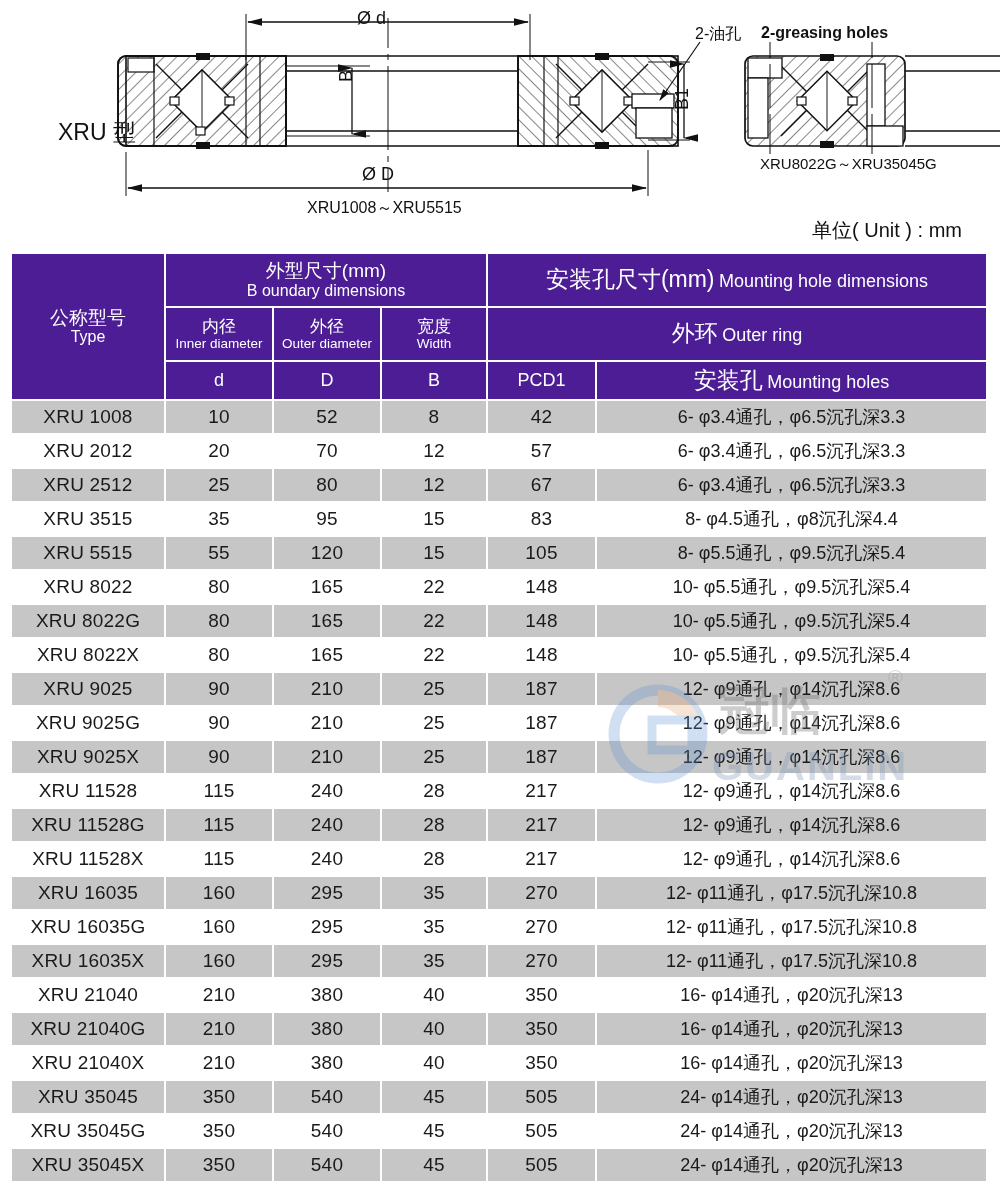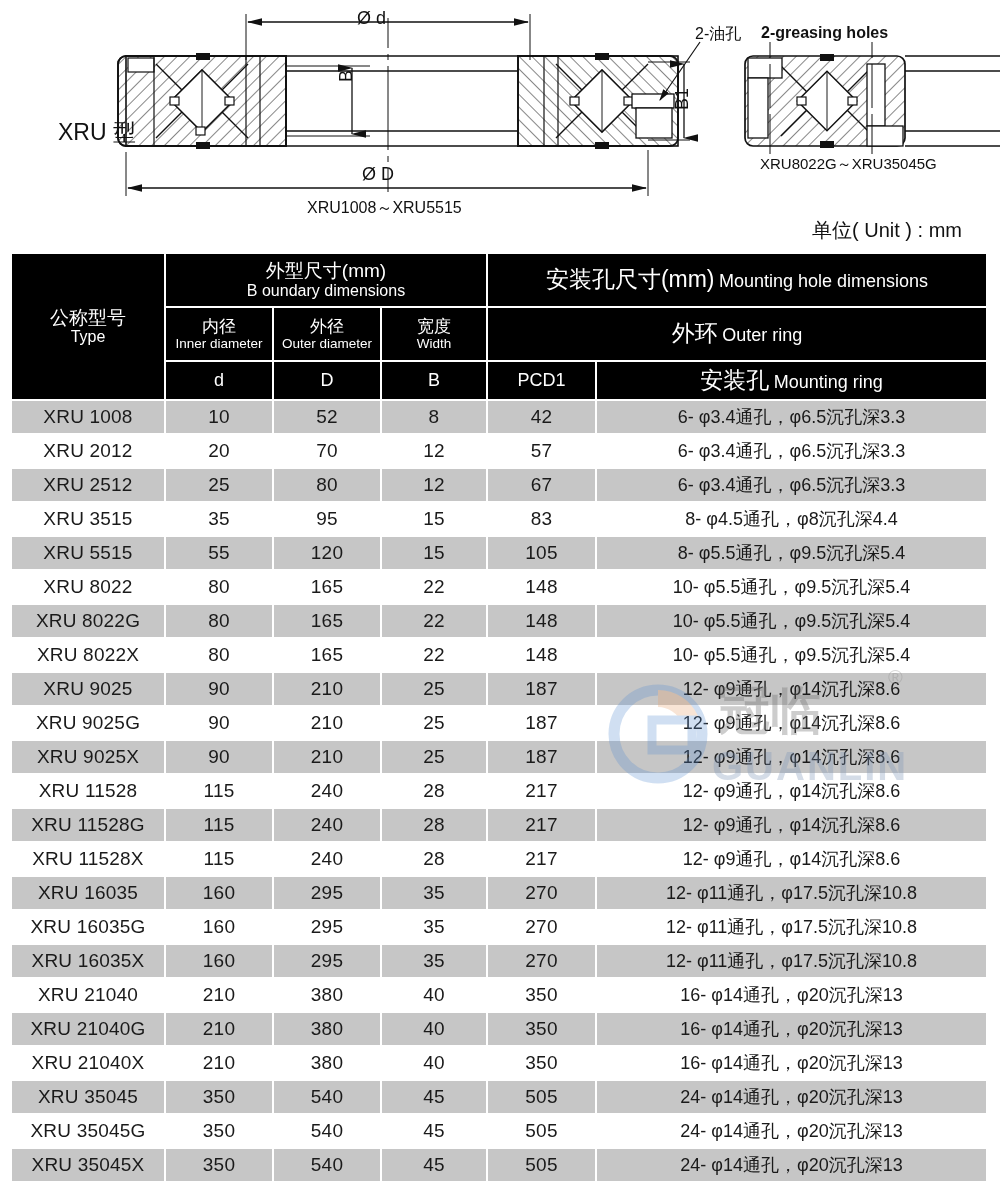"外型尺寸(mm)" th.hdr { background: #000000 -> #4c1d95 }
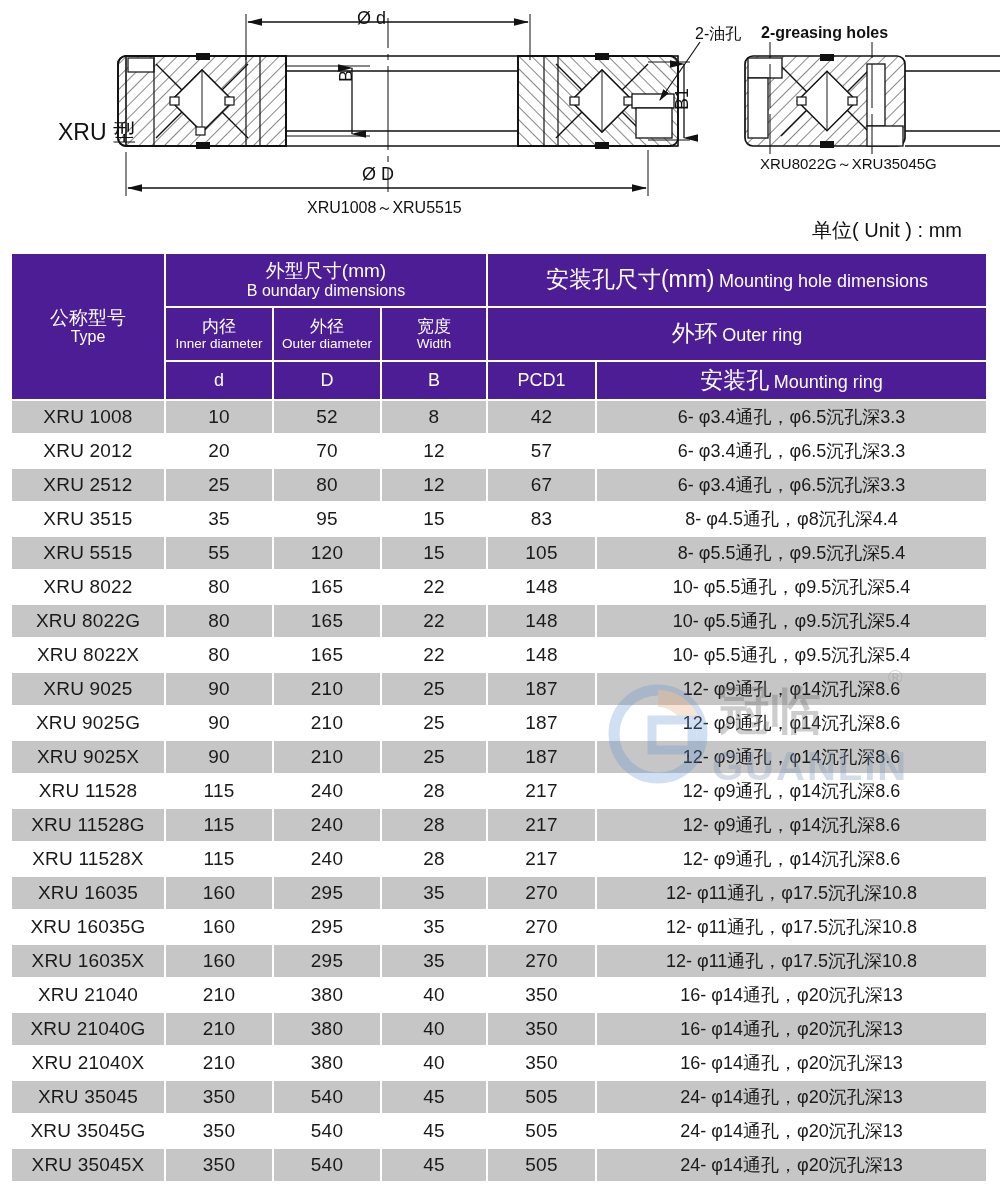"Mounting ring" span.en { text: ring -> holes }
